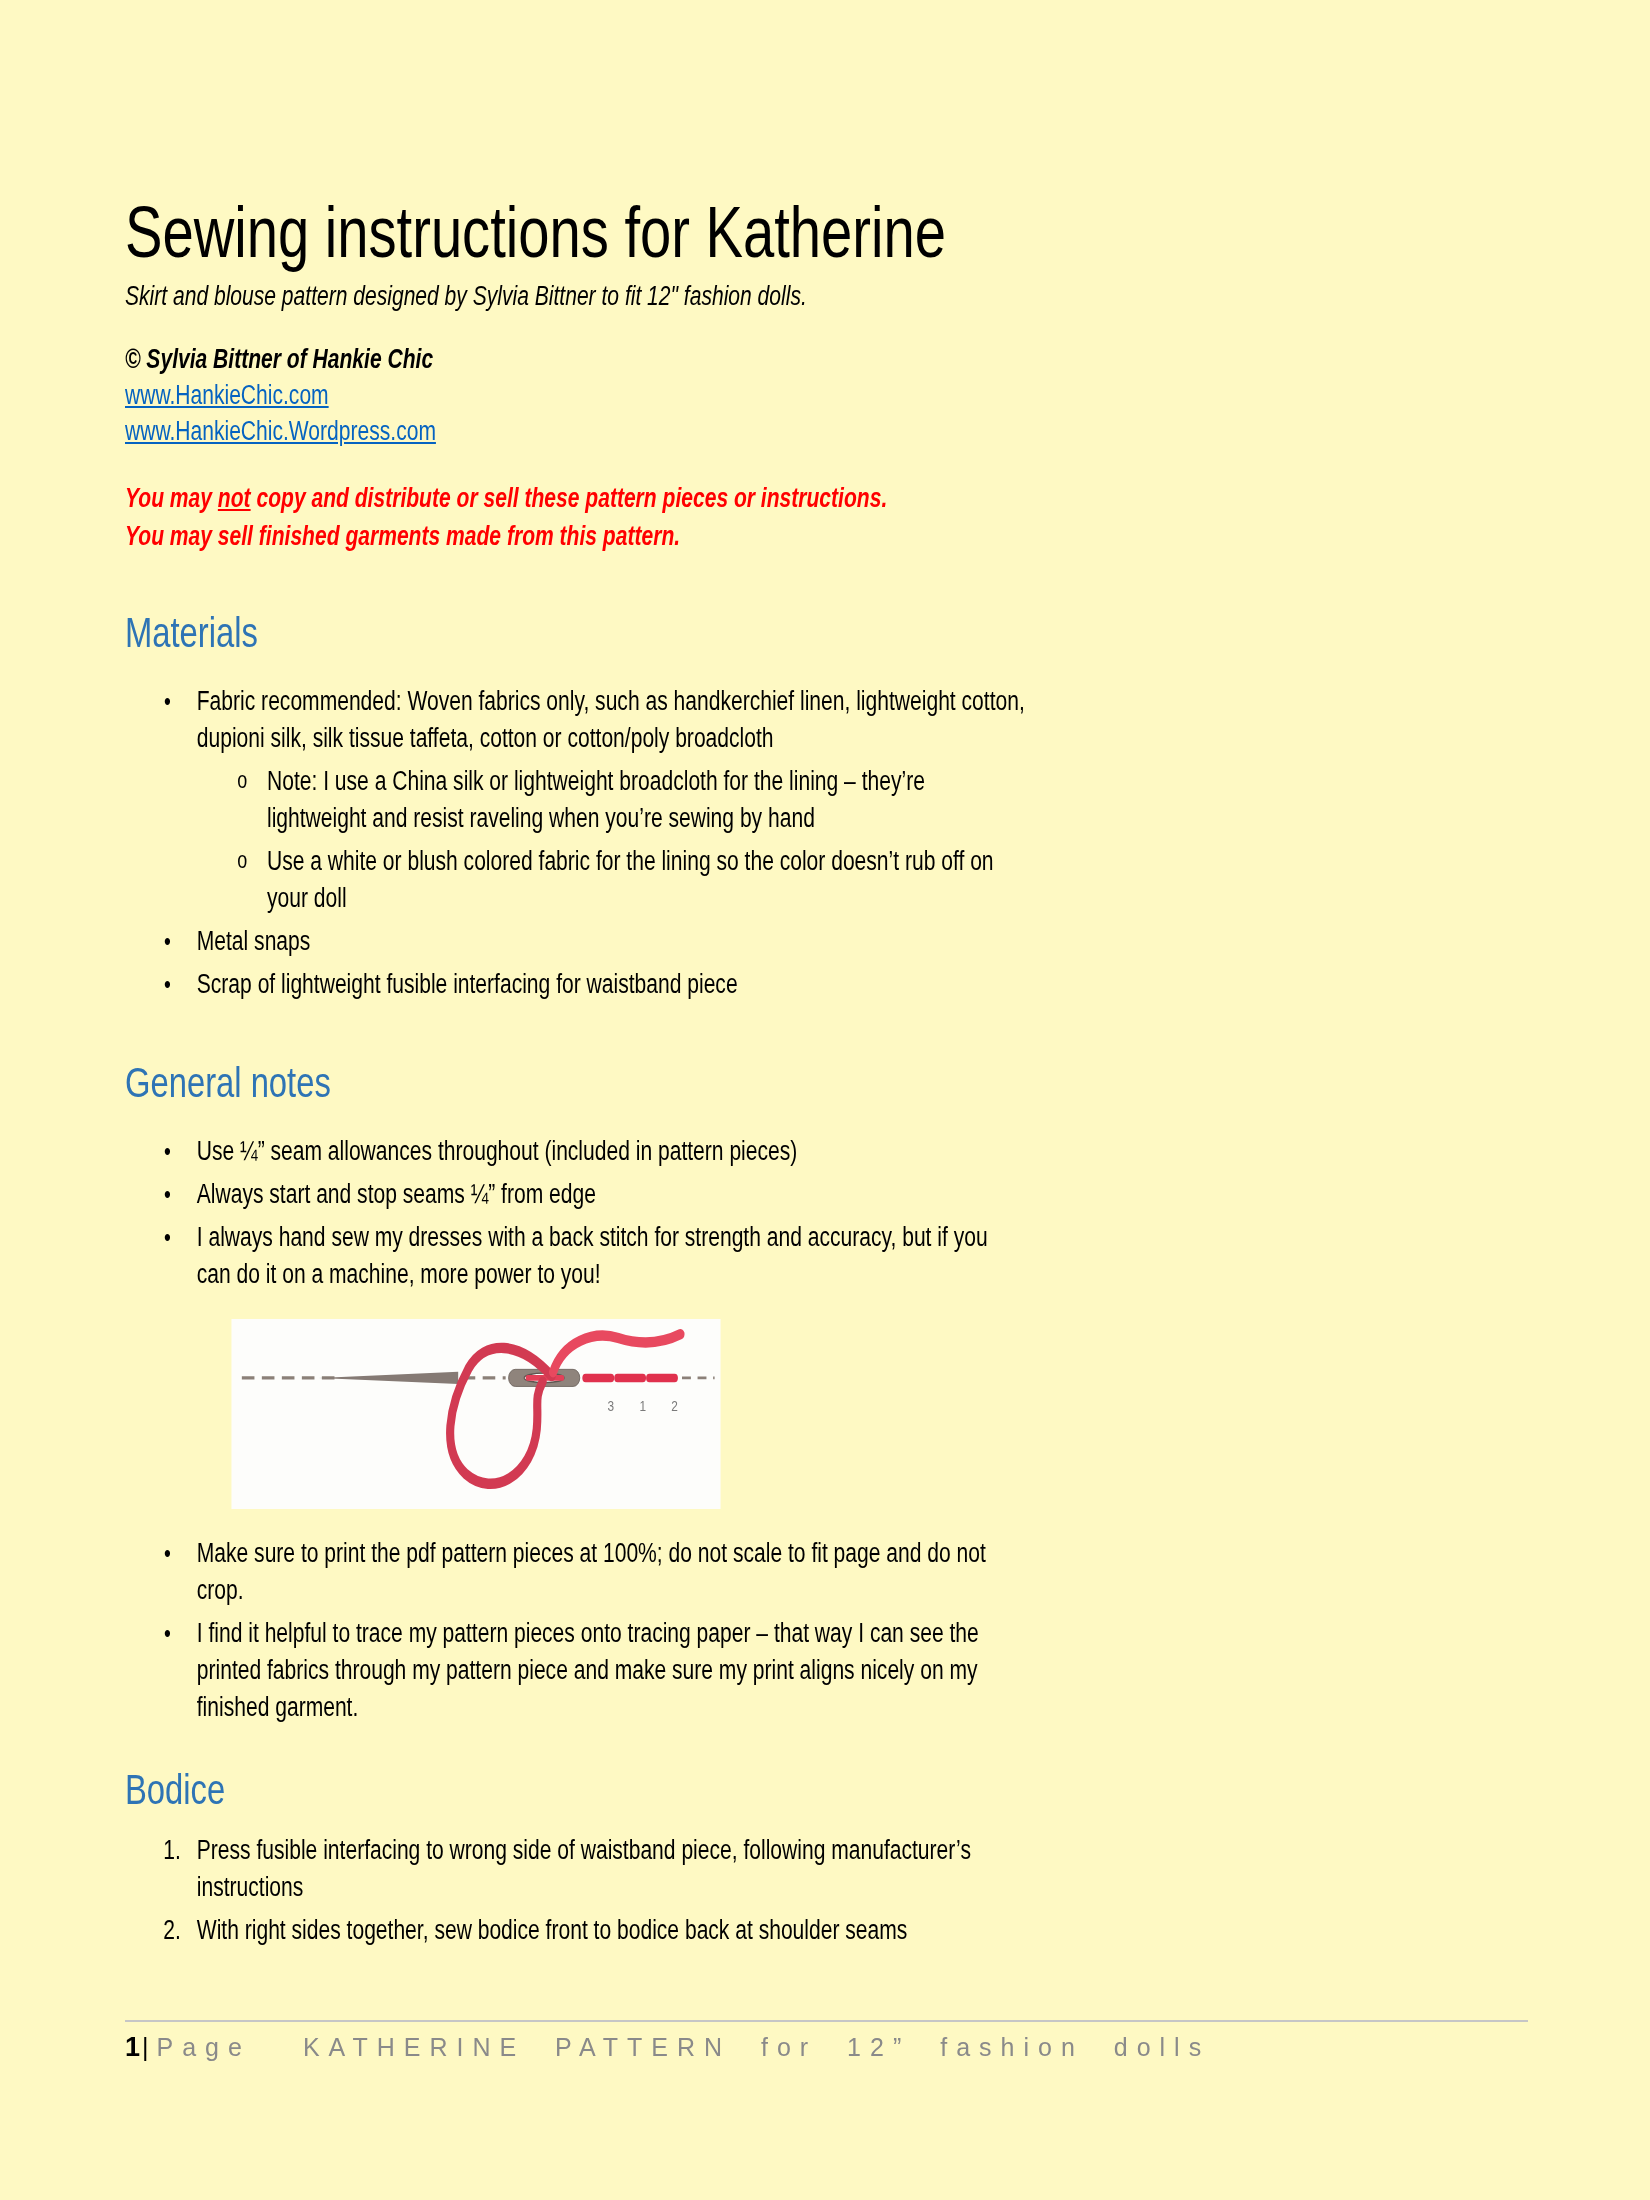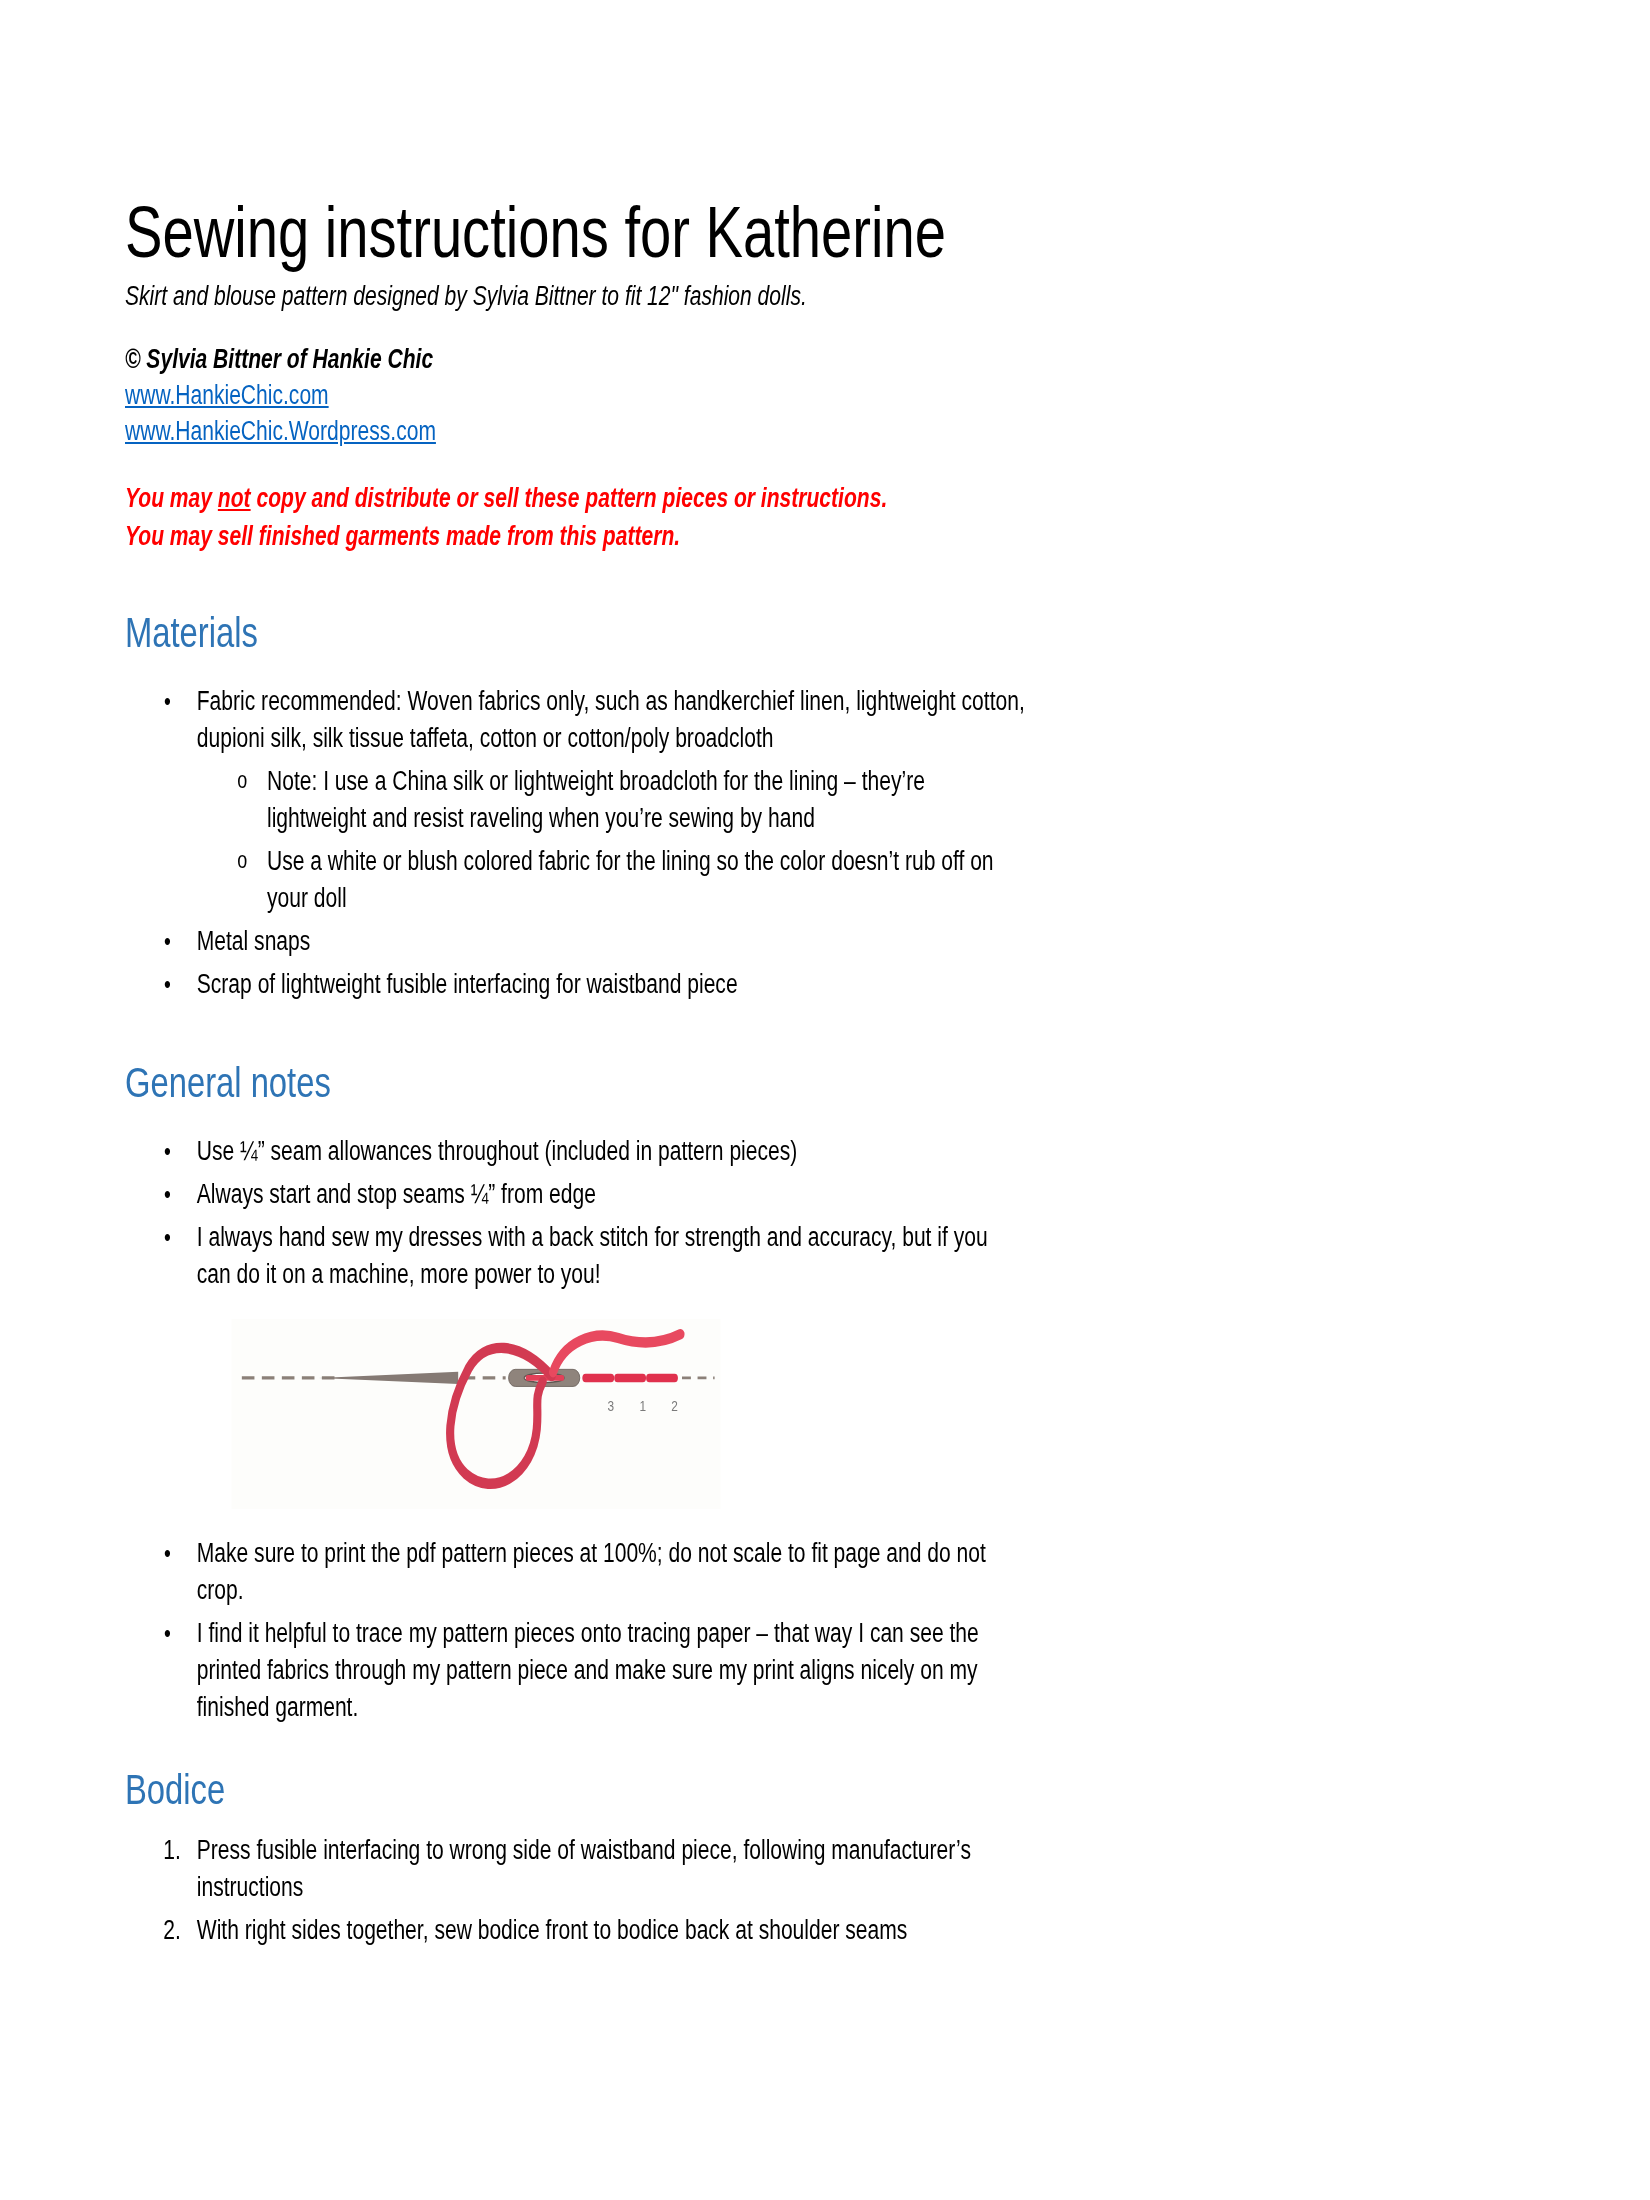"Sewing instructions for Katherine" .page { background: #ffffff -> #fef9c3 }
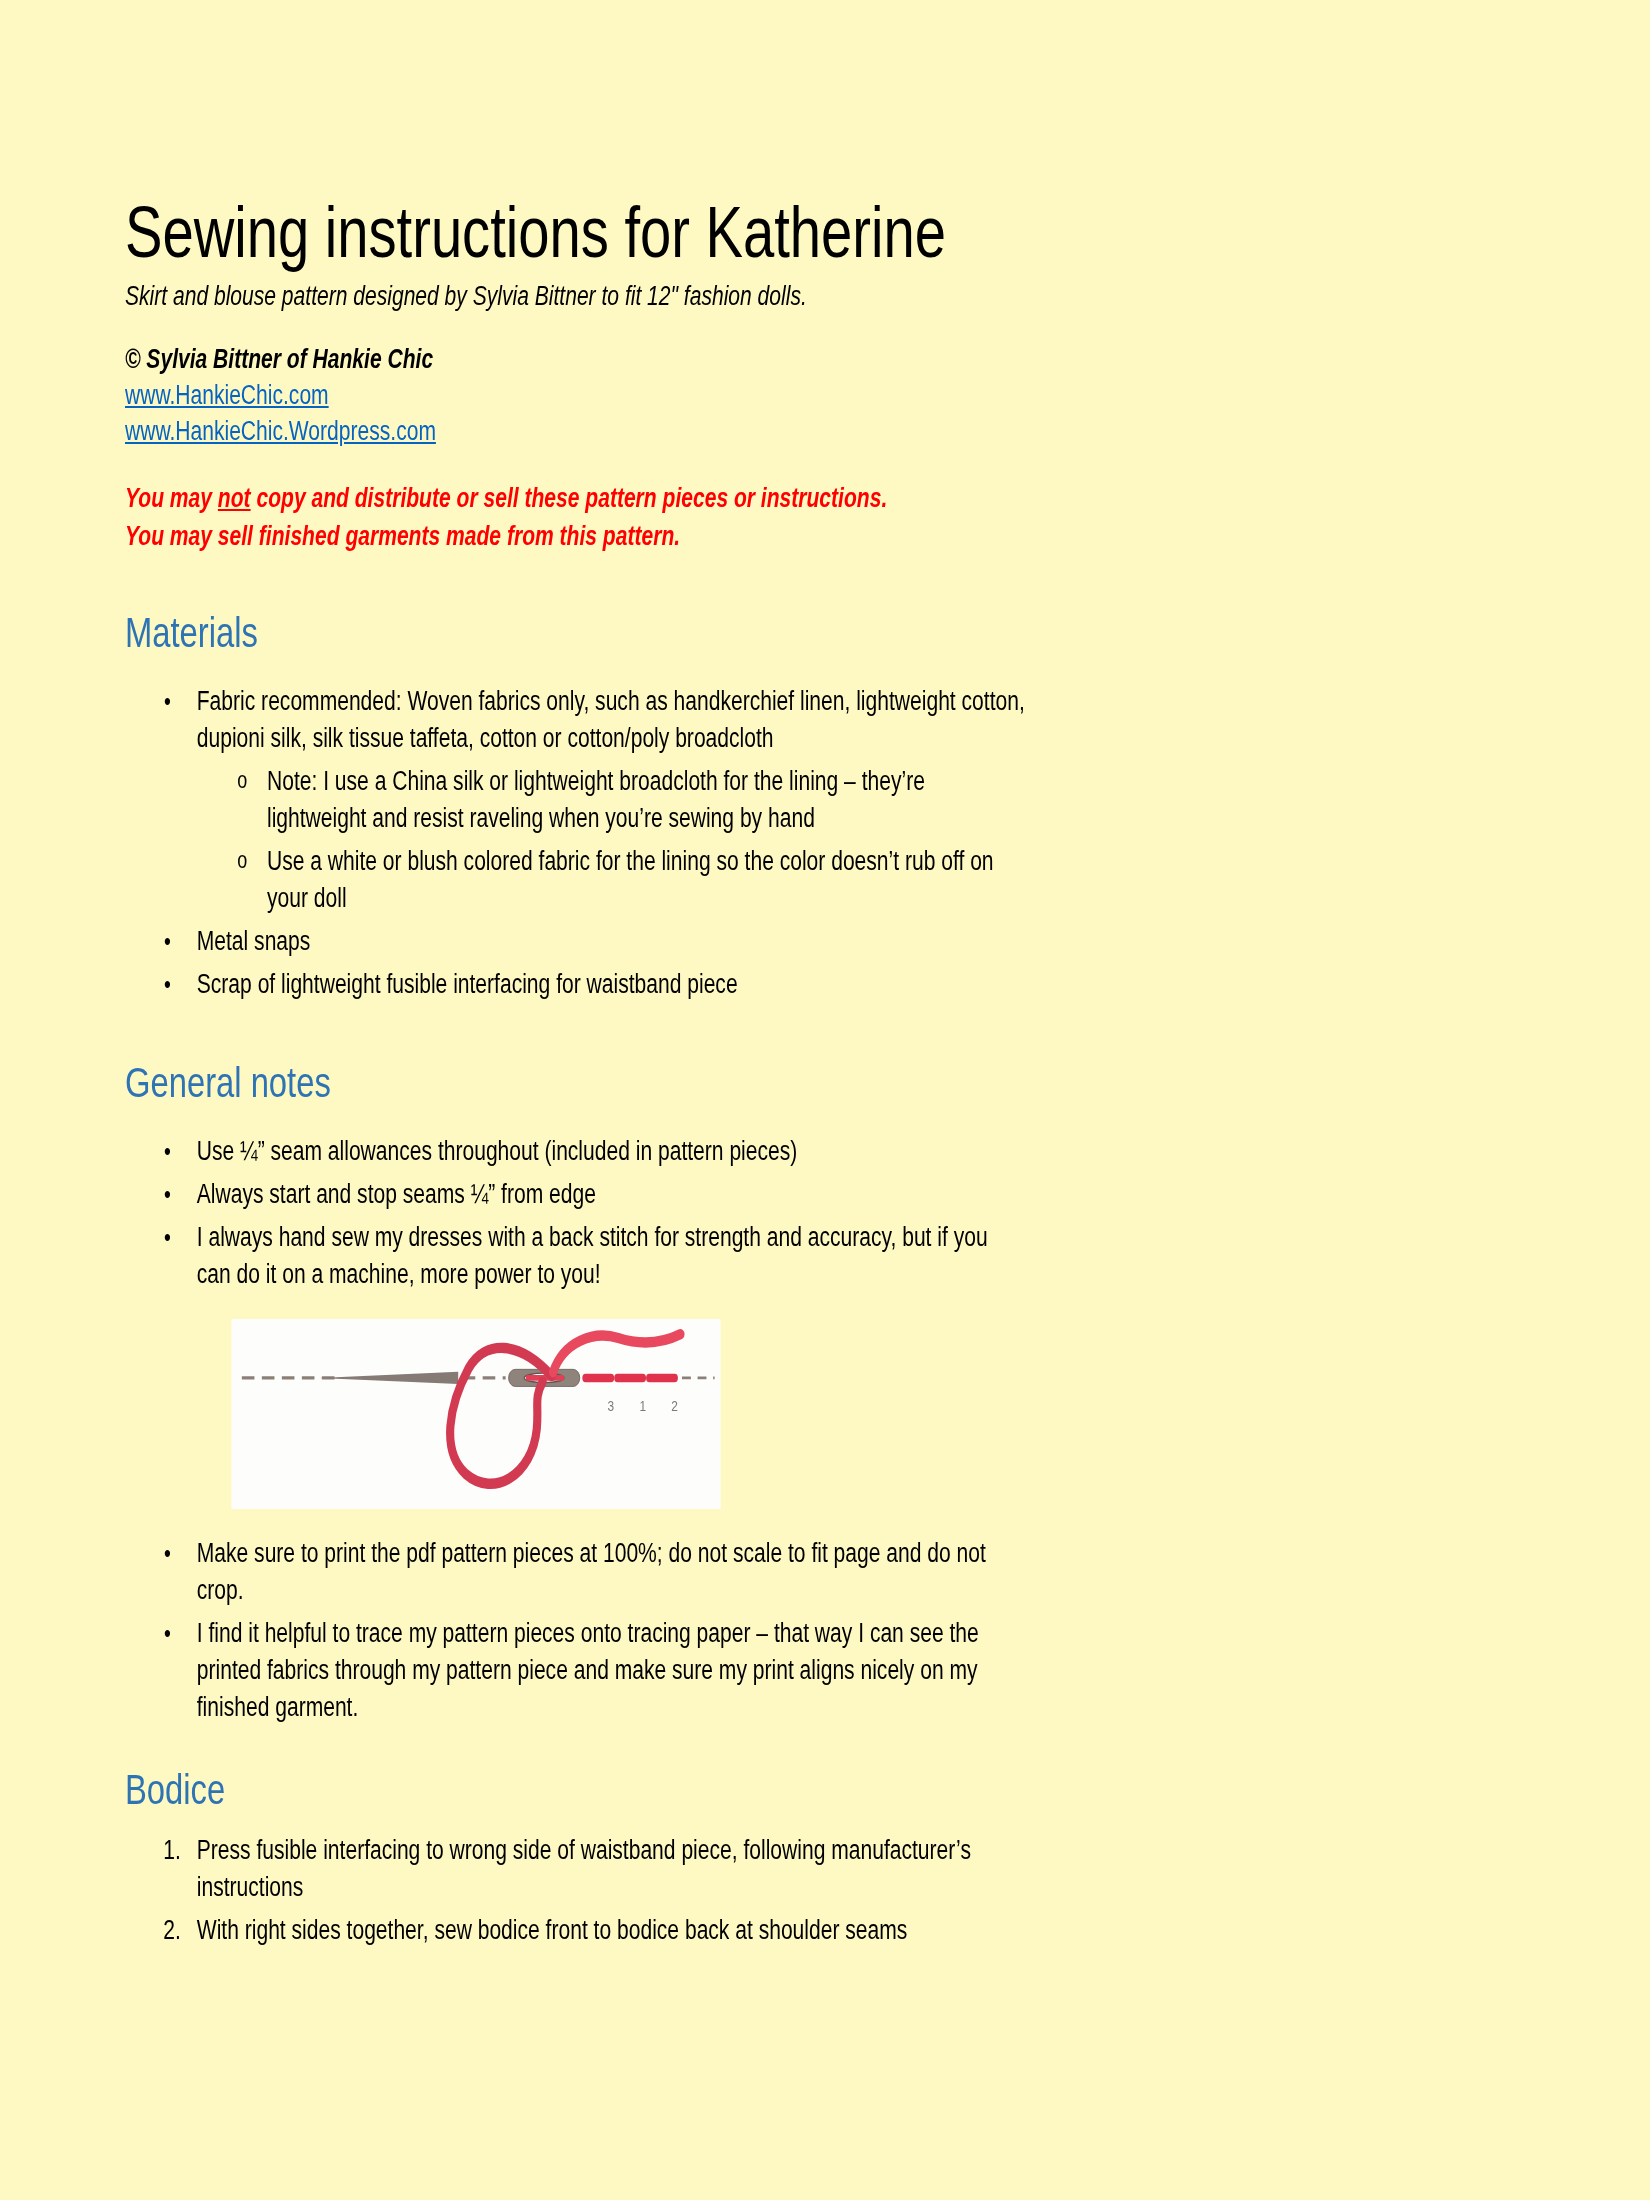"1| Page KATHERINE PATTERN for" div.footer { html: none -> <div> <span>1</span><span>|</span><span>Page</span><span>KATHERINE PATTERN for 12” fashion dolls</span> </div> }
